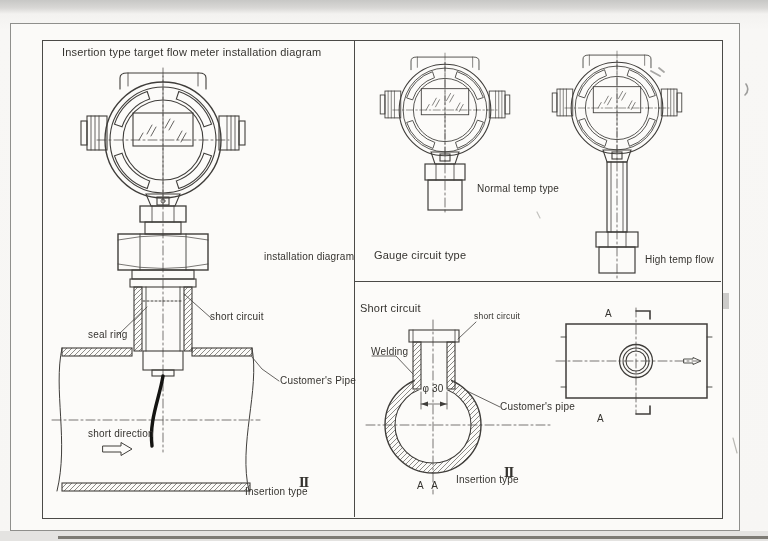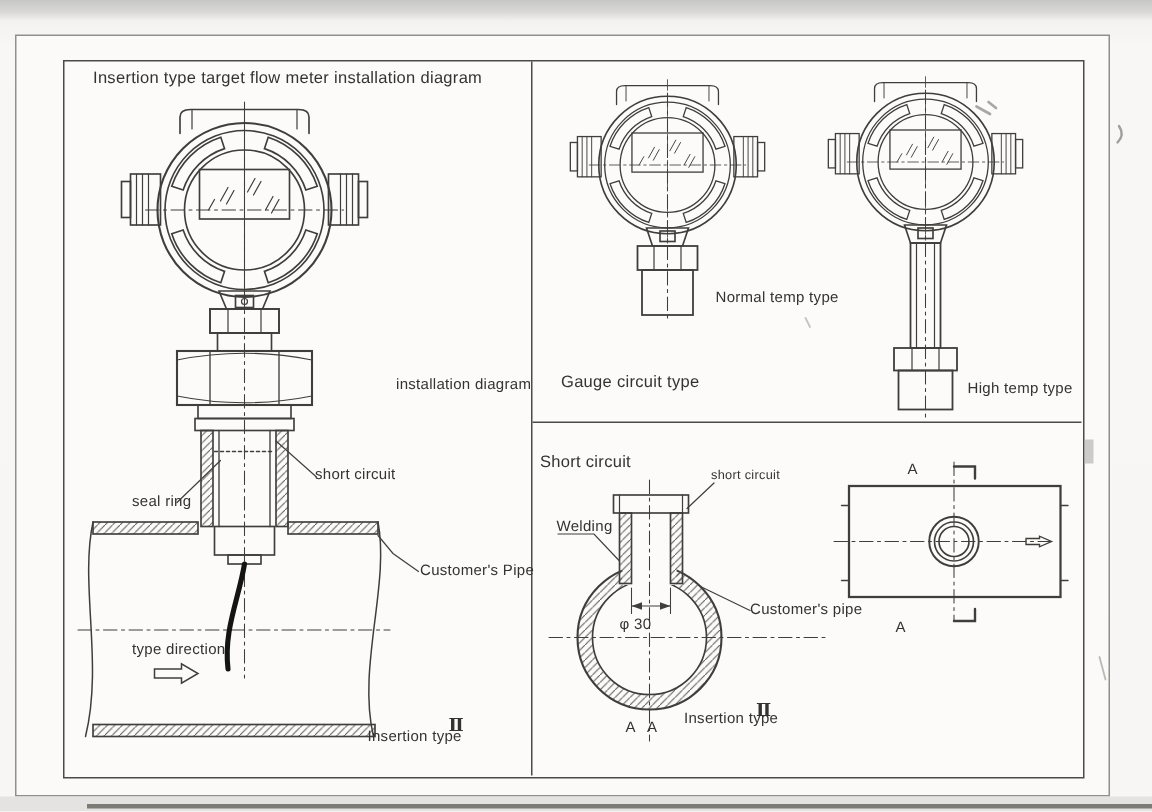"Normal temp type" div.lbl { top: 193px -> 183px }
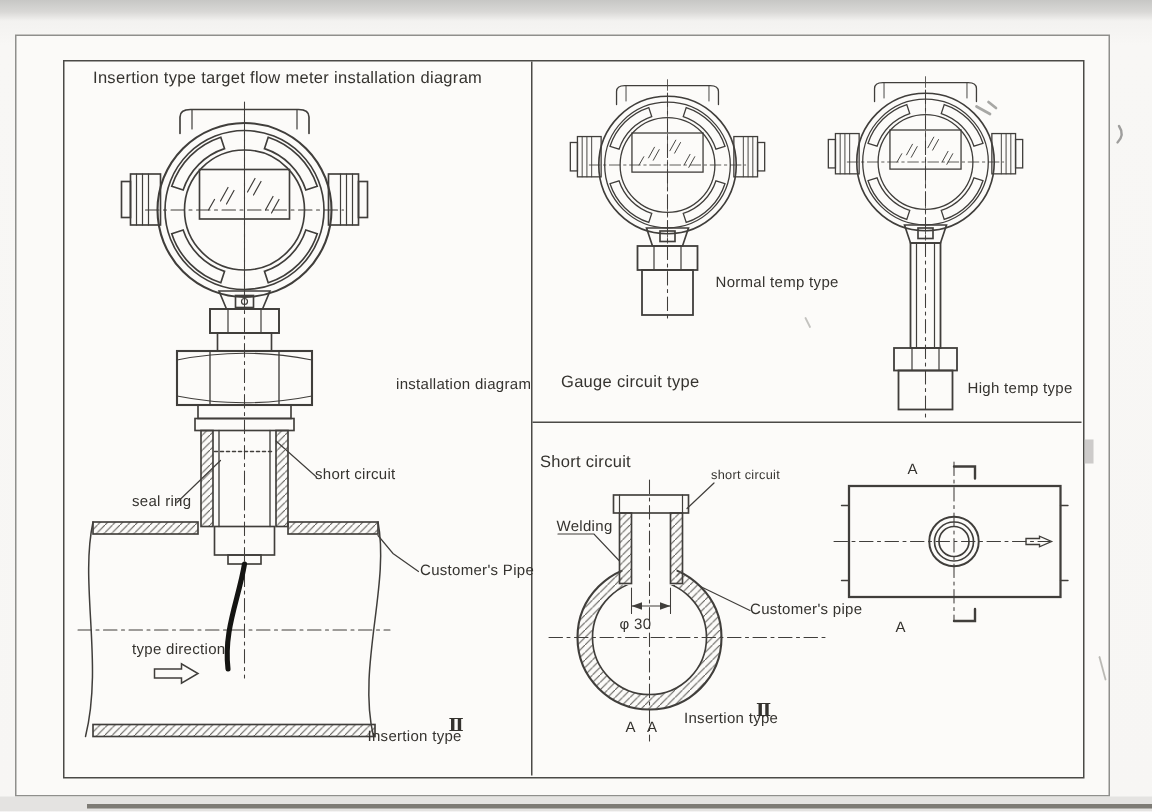"High temp type" div.lbl { text: type -> flow }
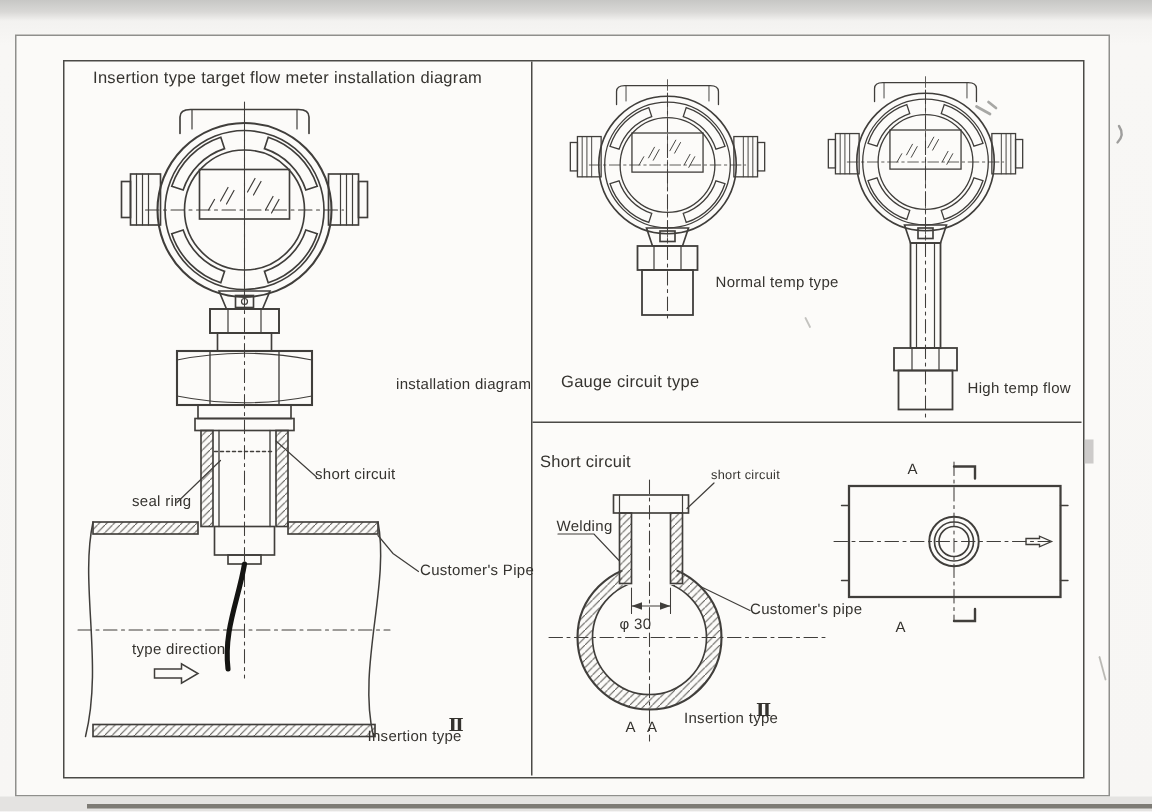"φ 30" .ctr { margin-top: 28px -> none; text-align: none -> center }
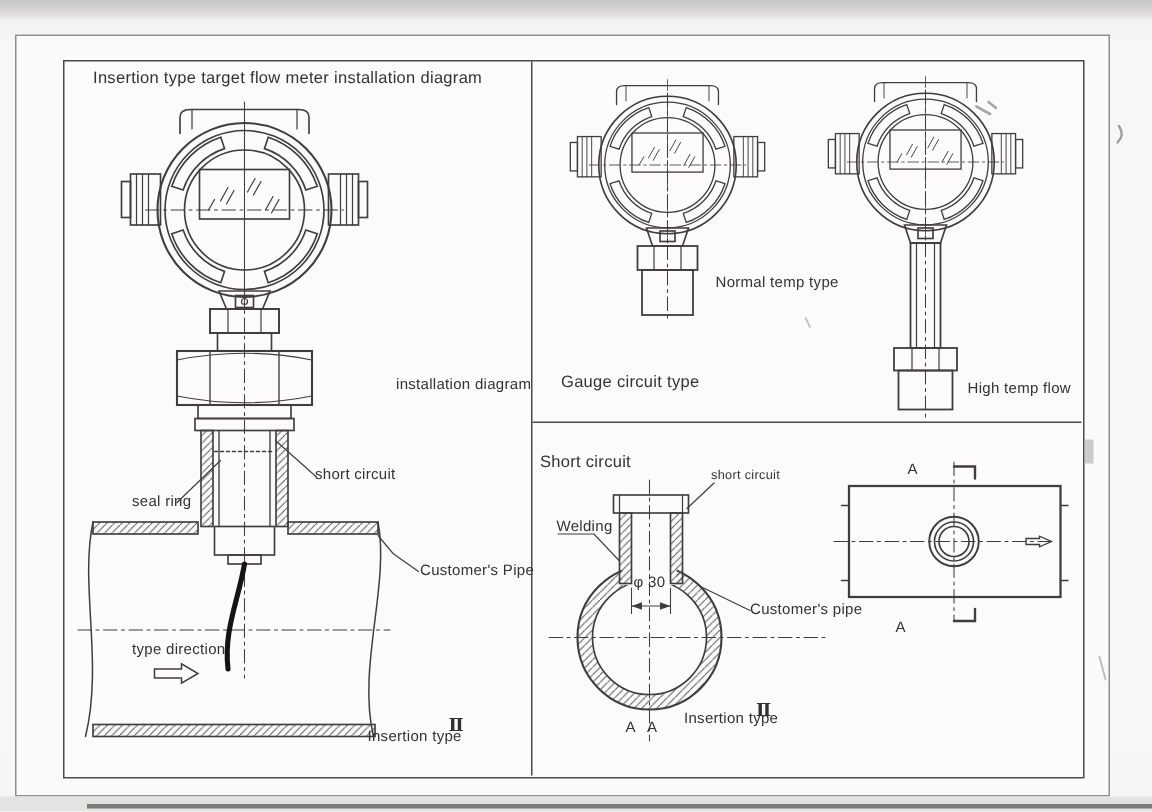"type direction" div.lbl { text: type -> short }
